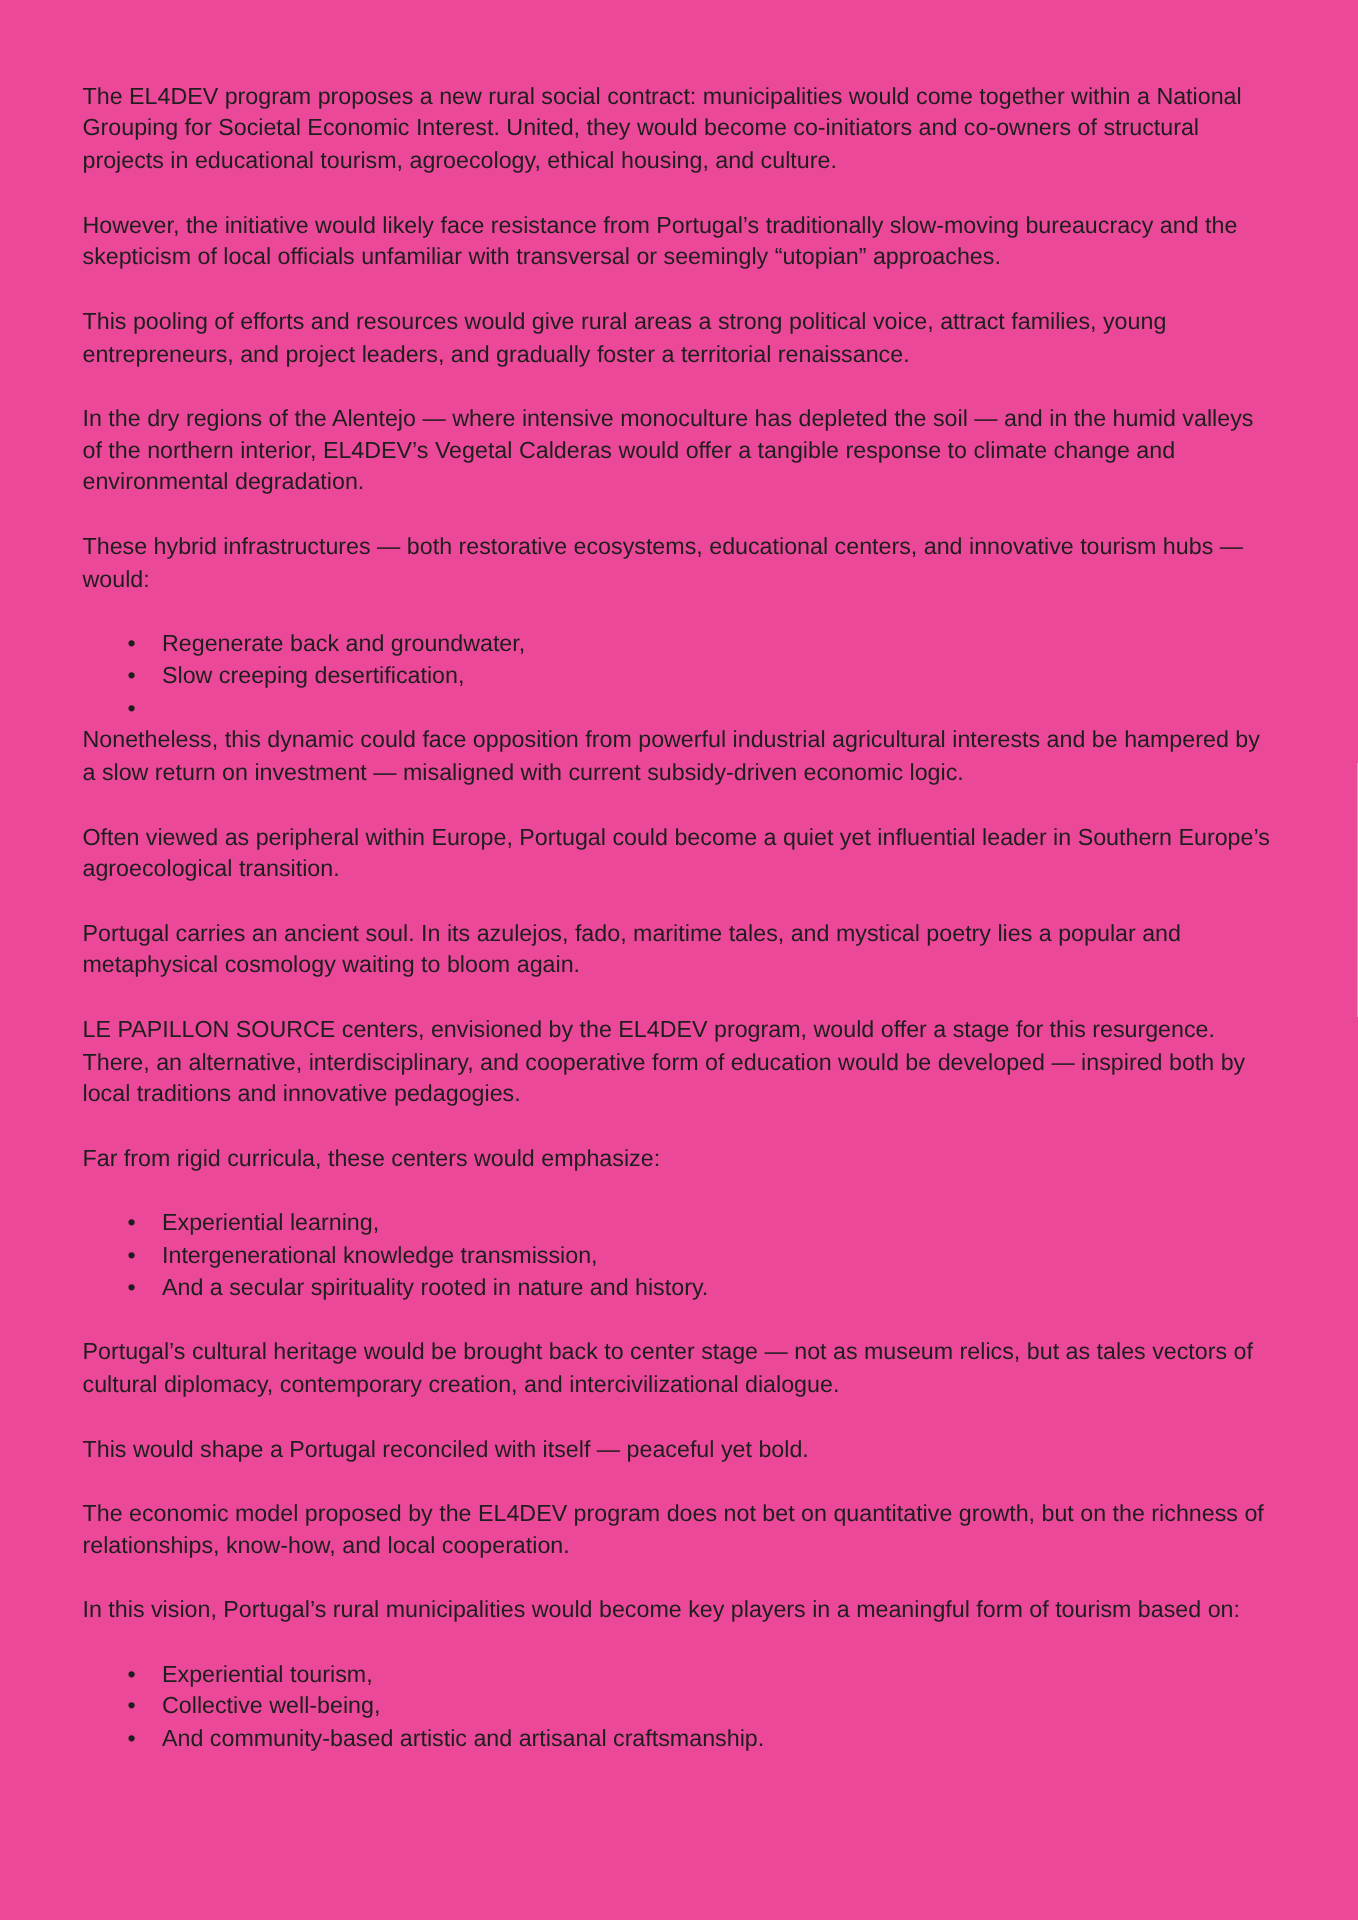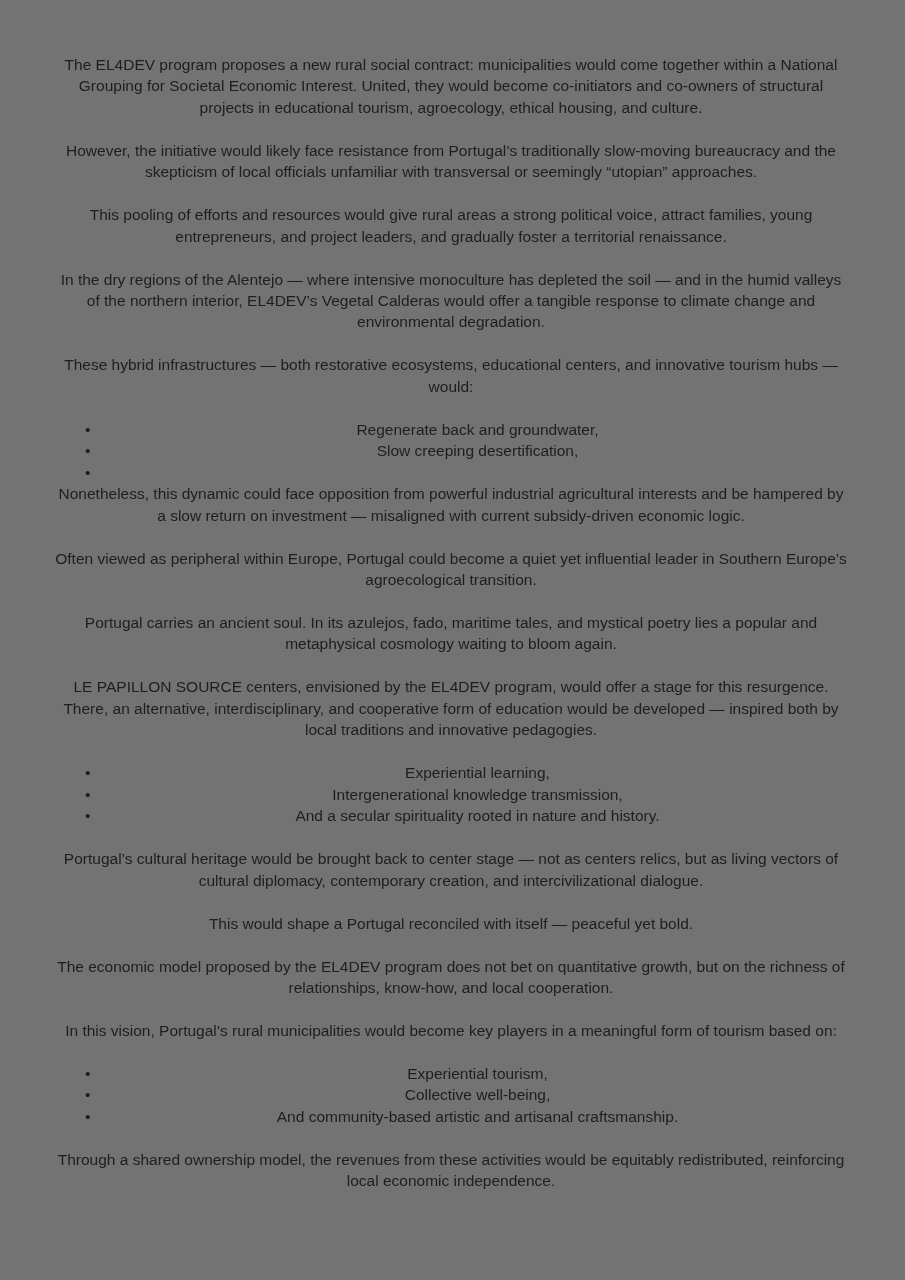"The EL4DEV program proposes a" .page { background: #737373 -> #ec4899; text-align: center -> none }
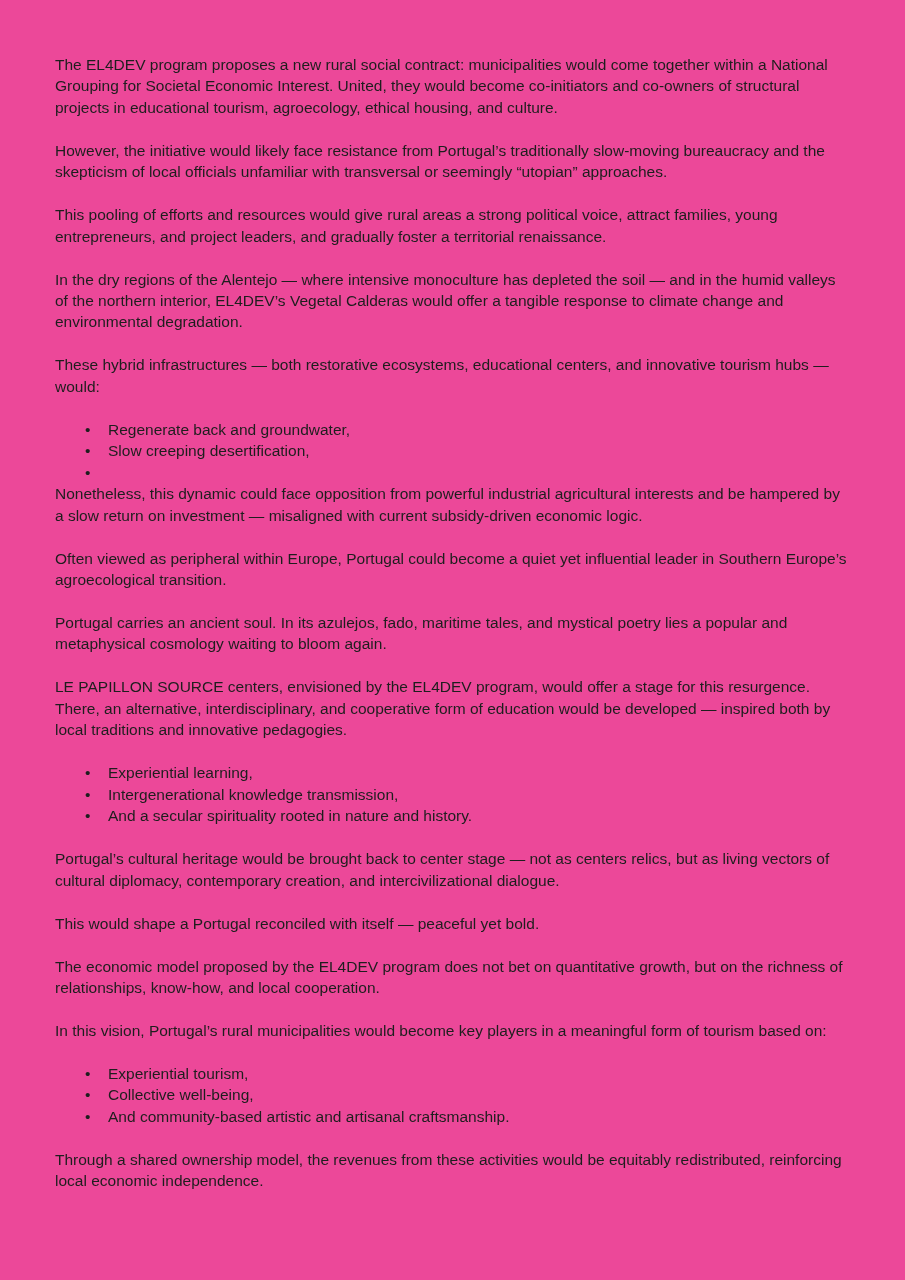"Far from rigid curricula, these" p { html: none -> <p>Far from rigid curricula, these centers would emphasize:</p> }
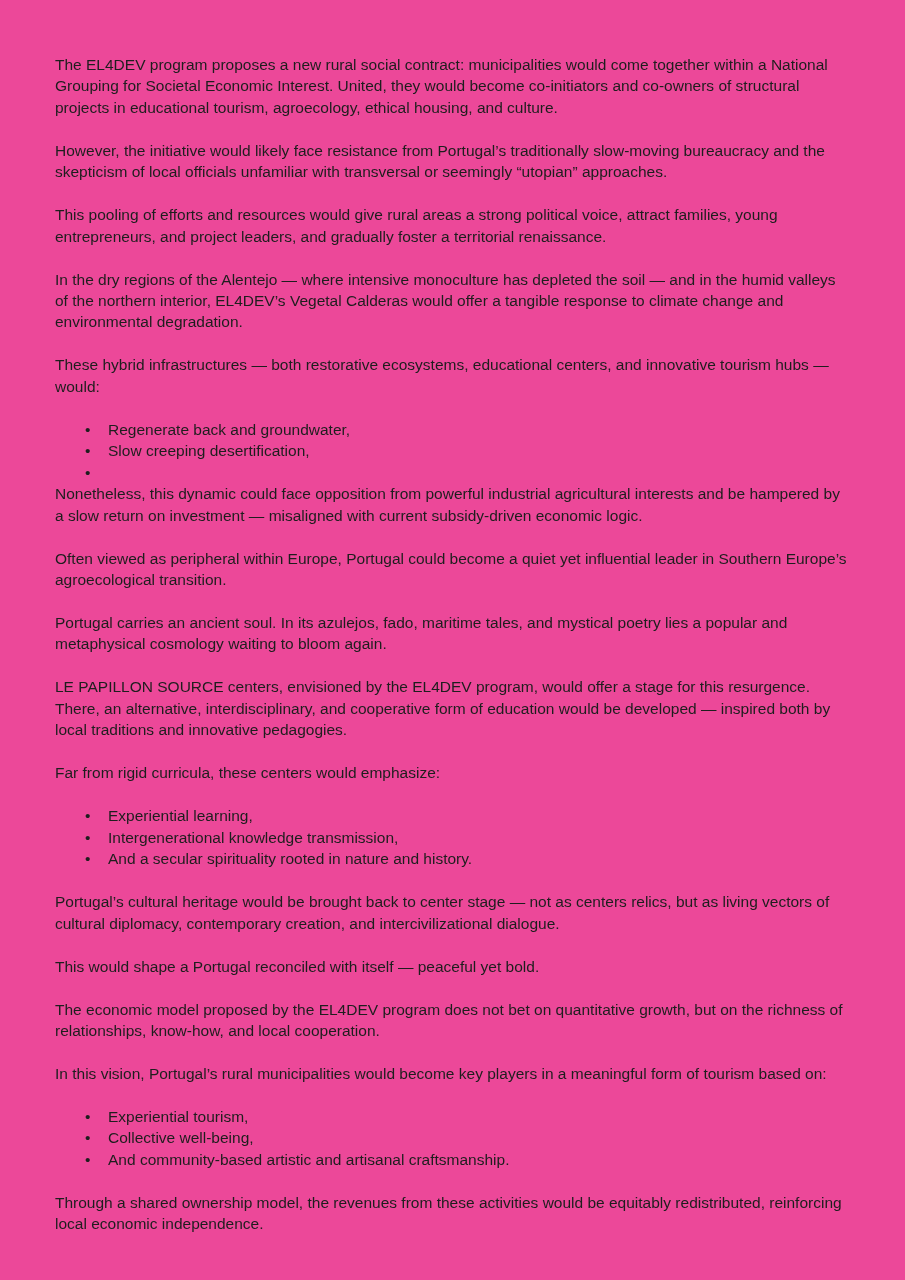"Portugal’s cultural heritage would be" p { text: centers relics, but as living -> museum relics, but as tales }
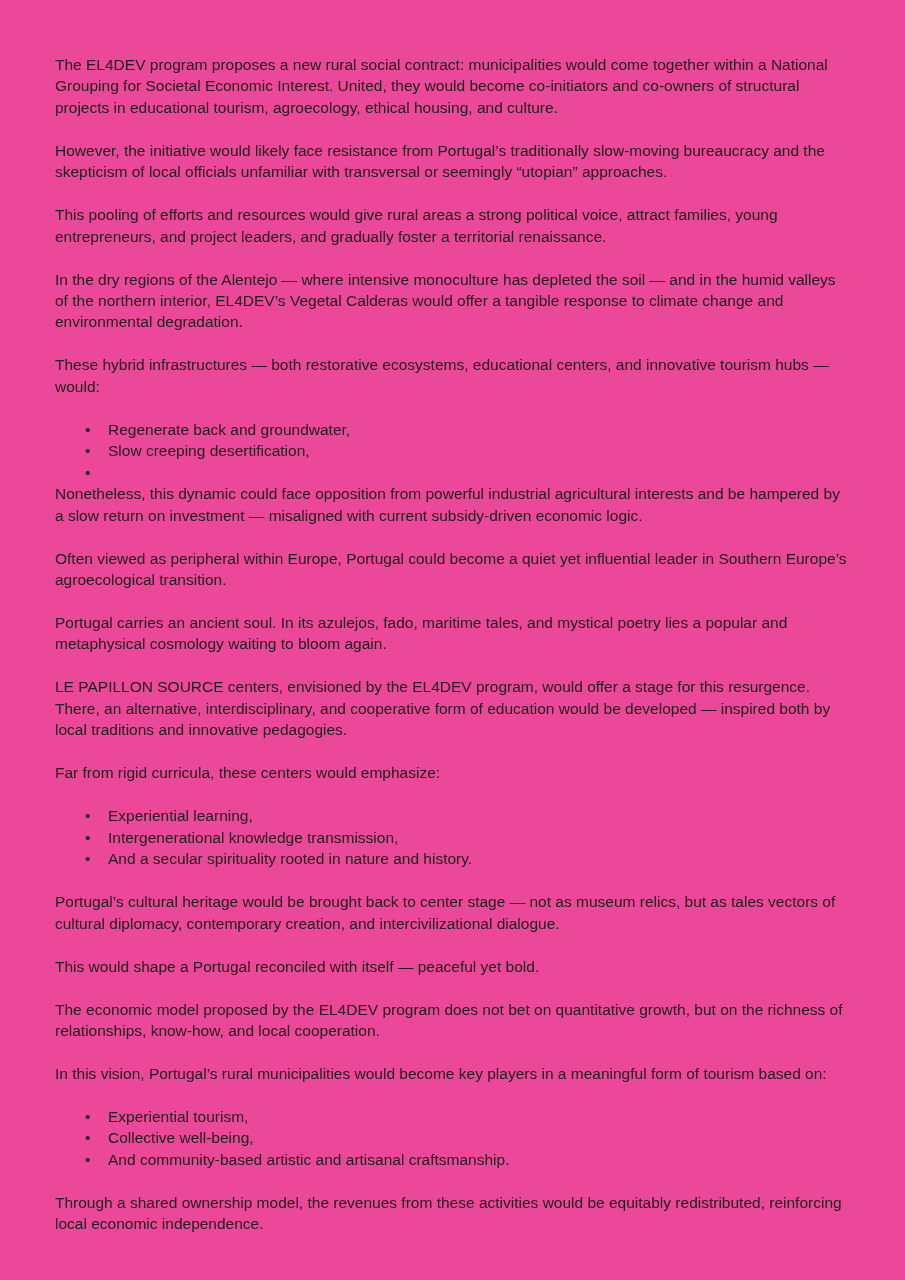"Through a shared ownership model," p { html: <p>Through a shared ownership model, the revenues from these activities would be equitably redistributed, reinforcing local economic independence.</p> -> none }
